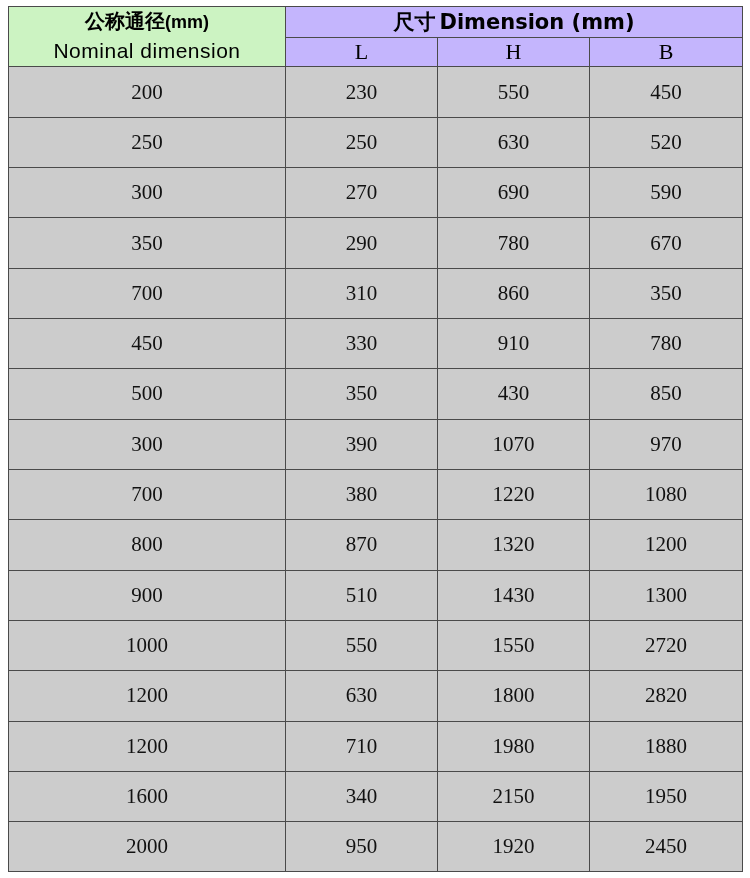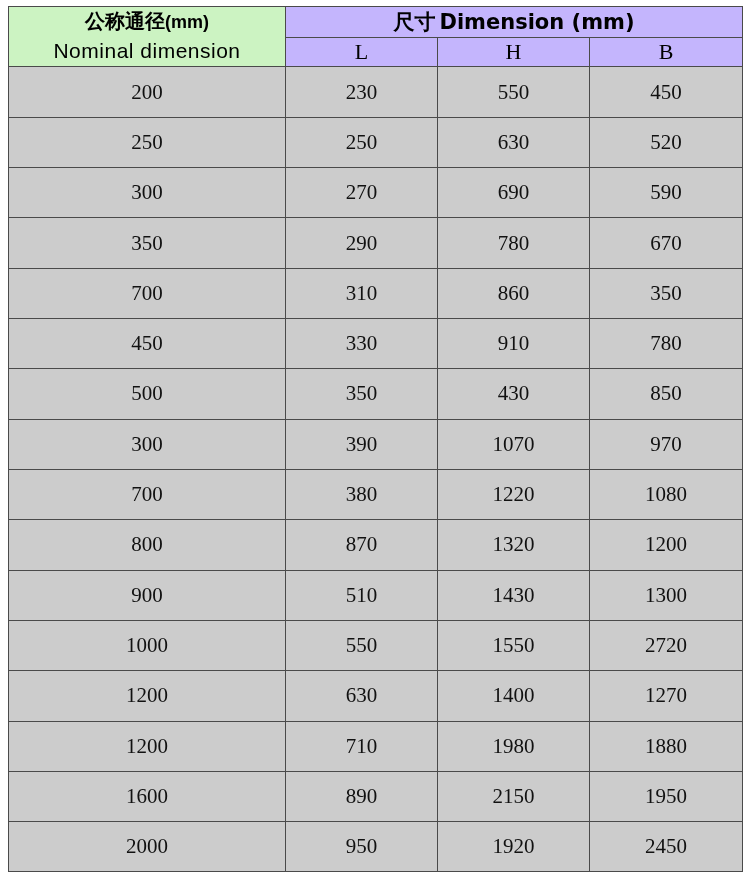"1400" td.data-cell { text: 1400 -> 1800 }
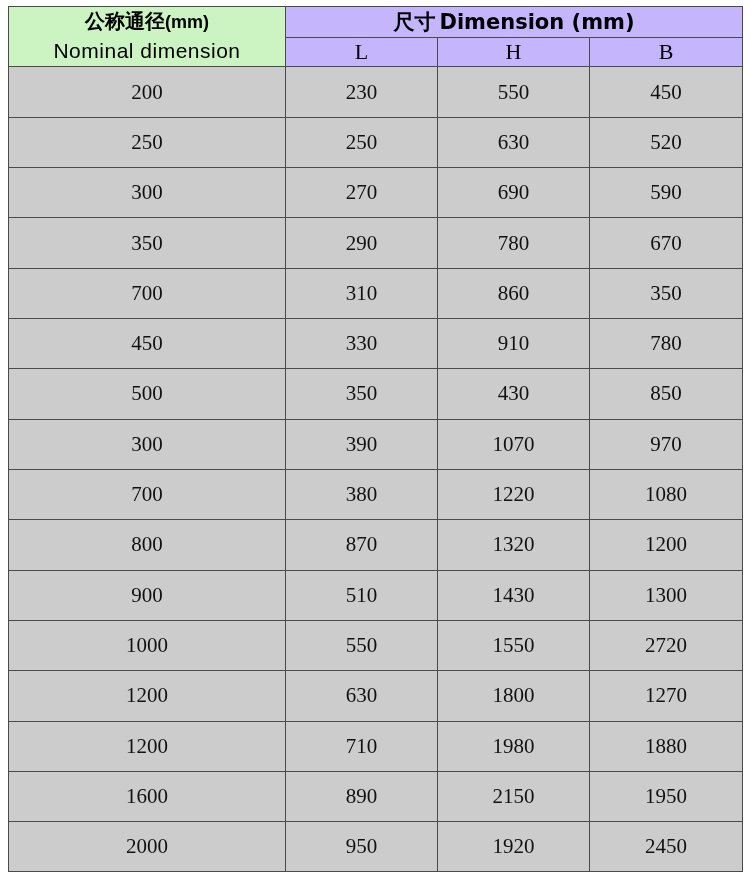"1270" td.data-cell { text: 1270 -> 2820 }
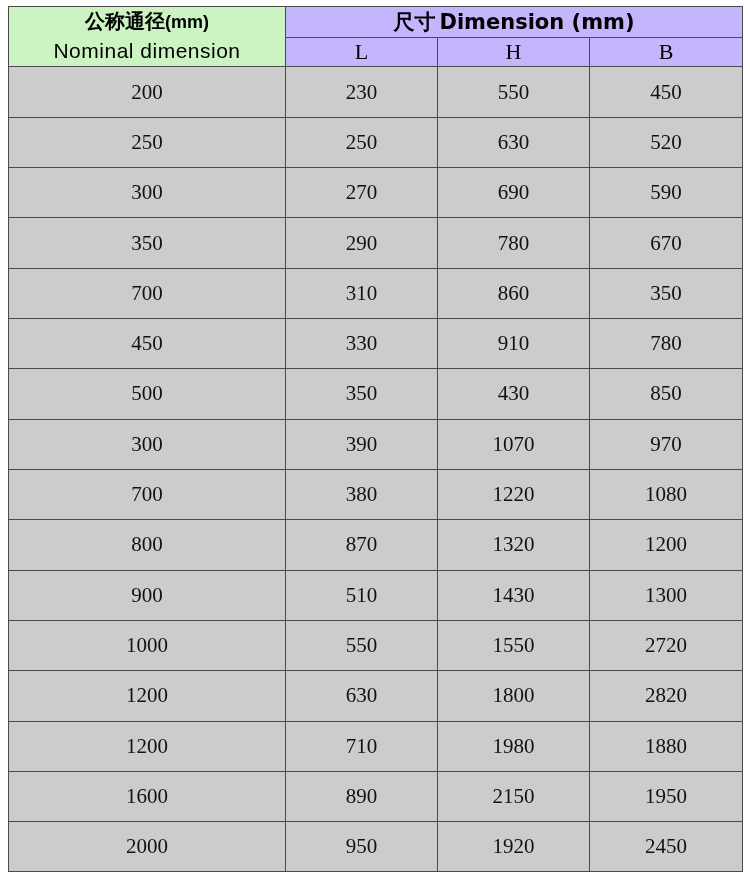"890" td.data-cell { text: 890 -> 340 }
